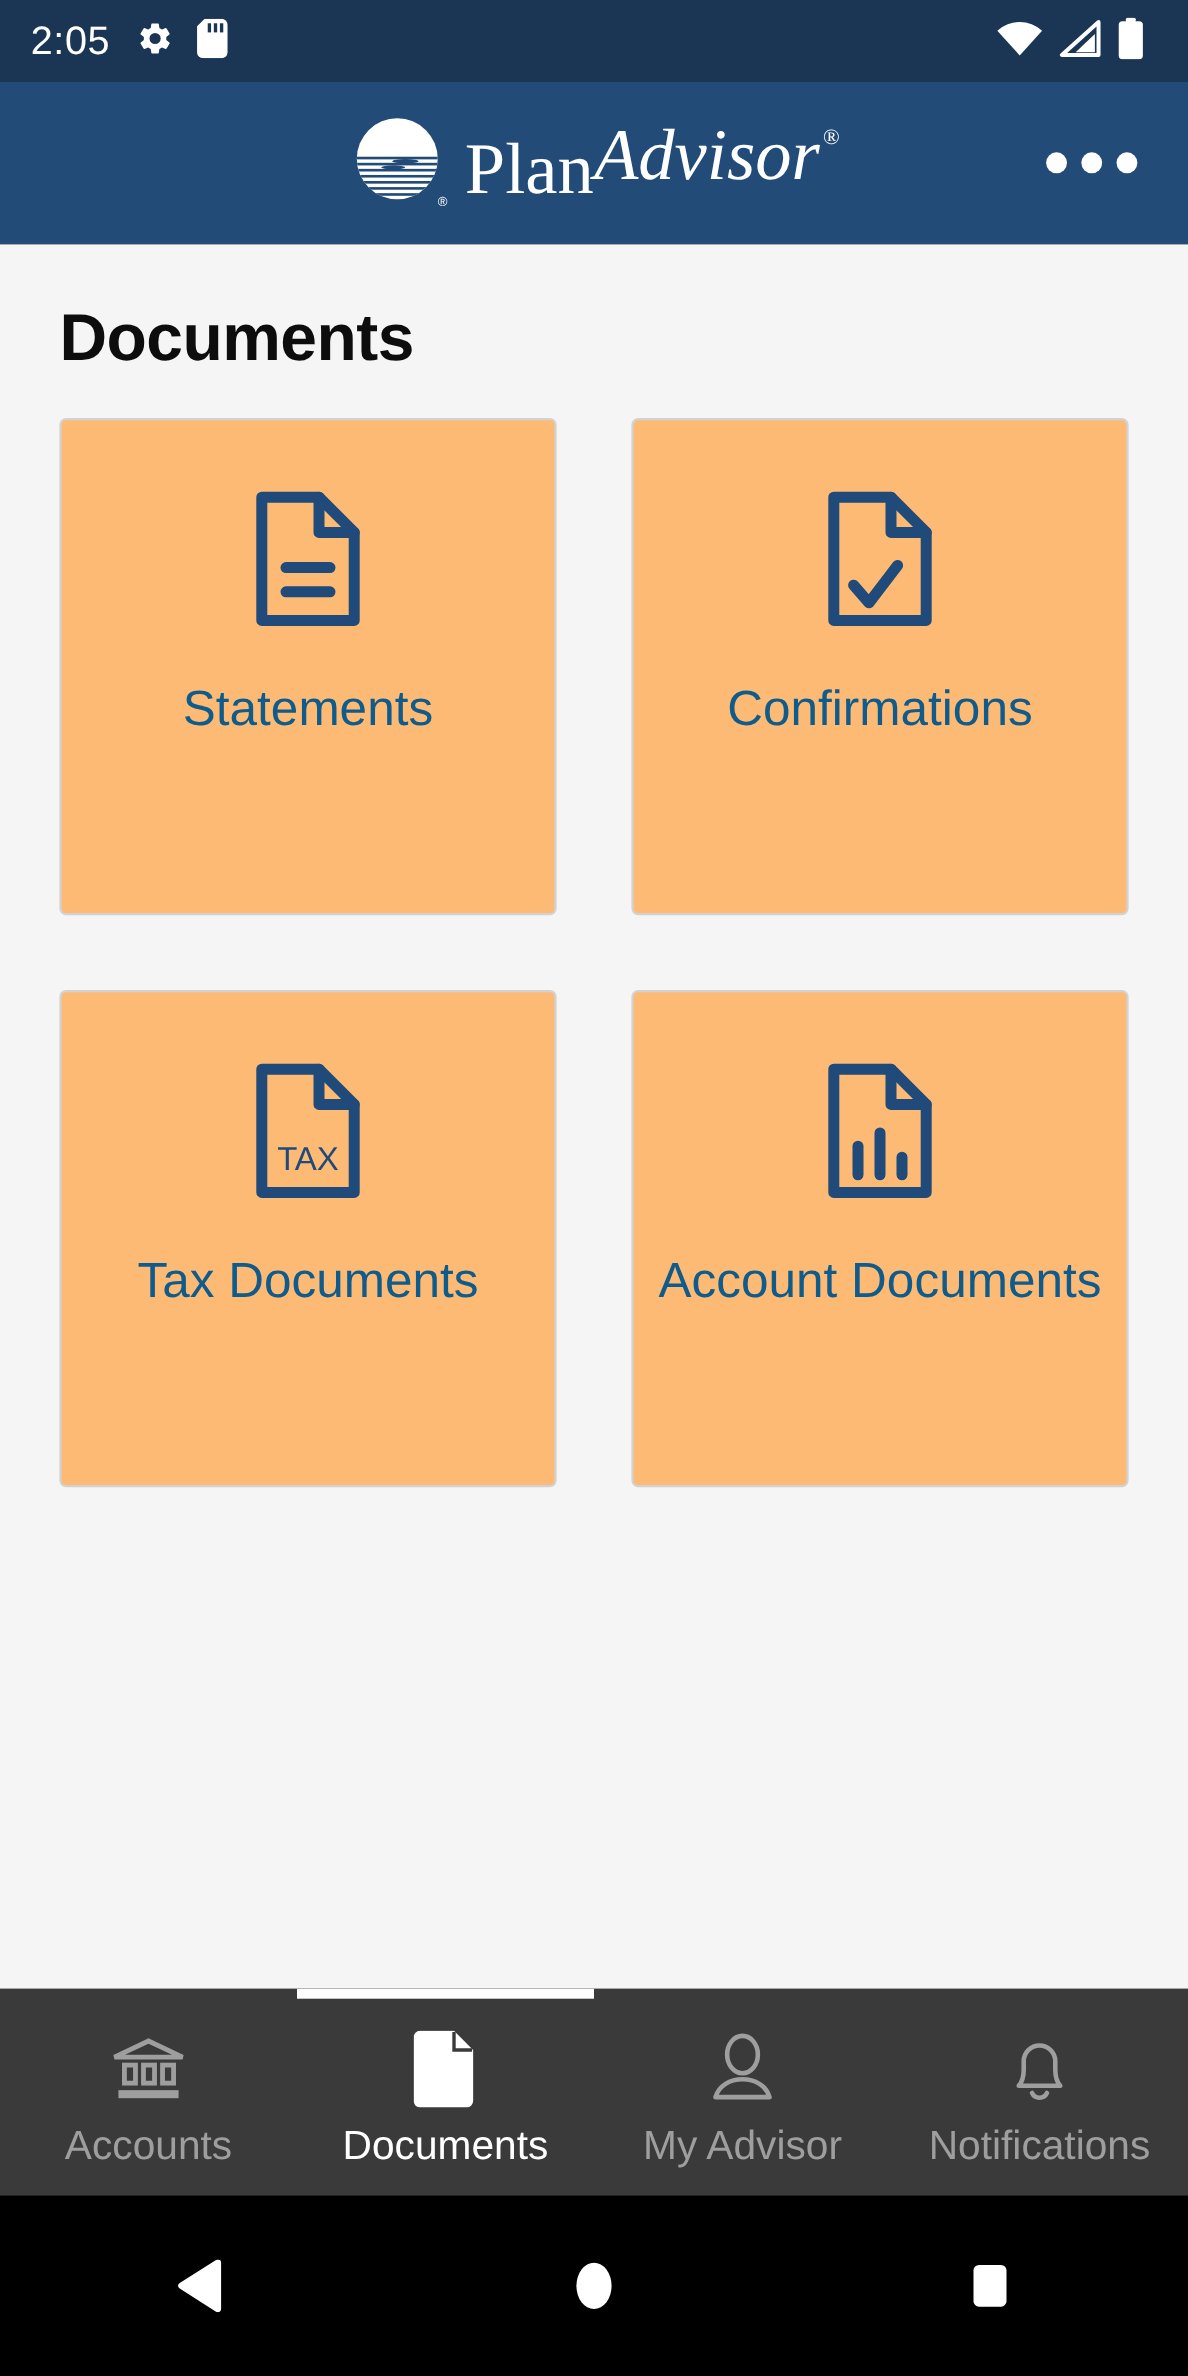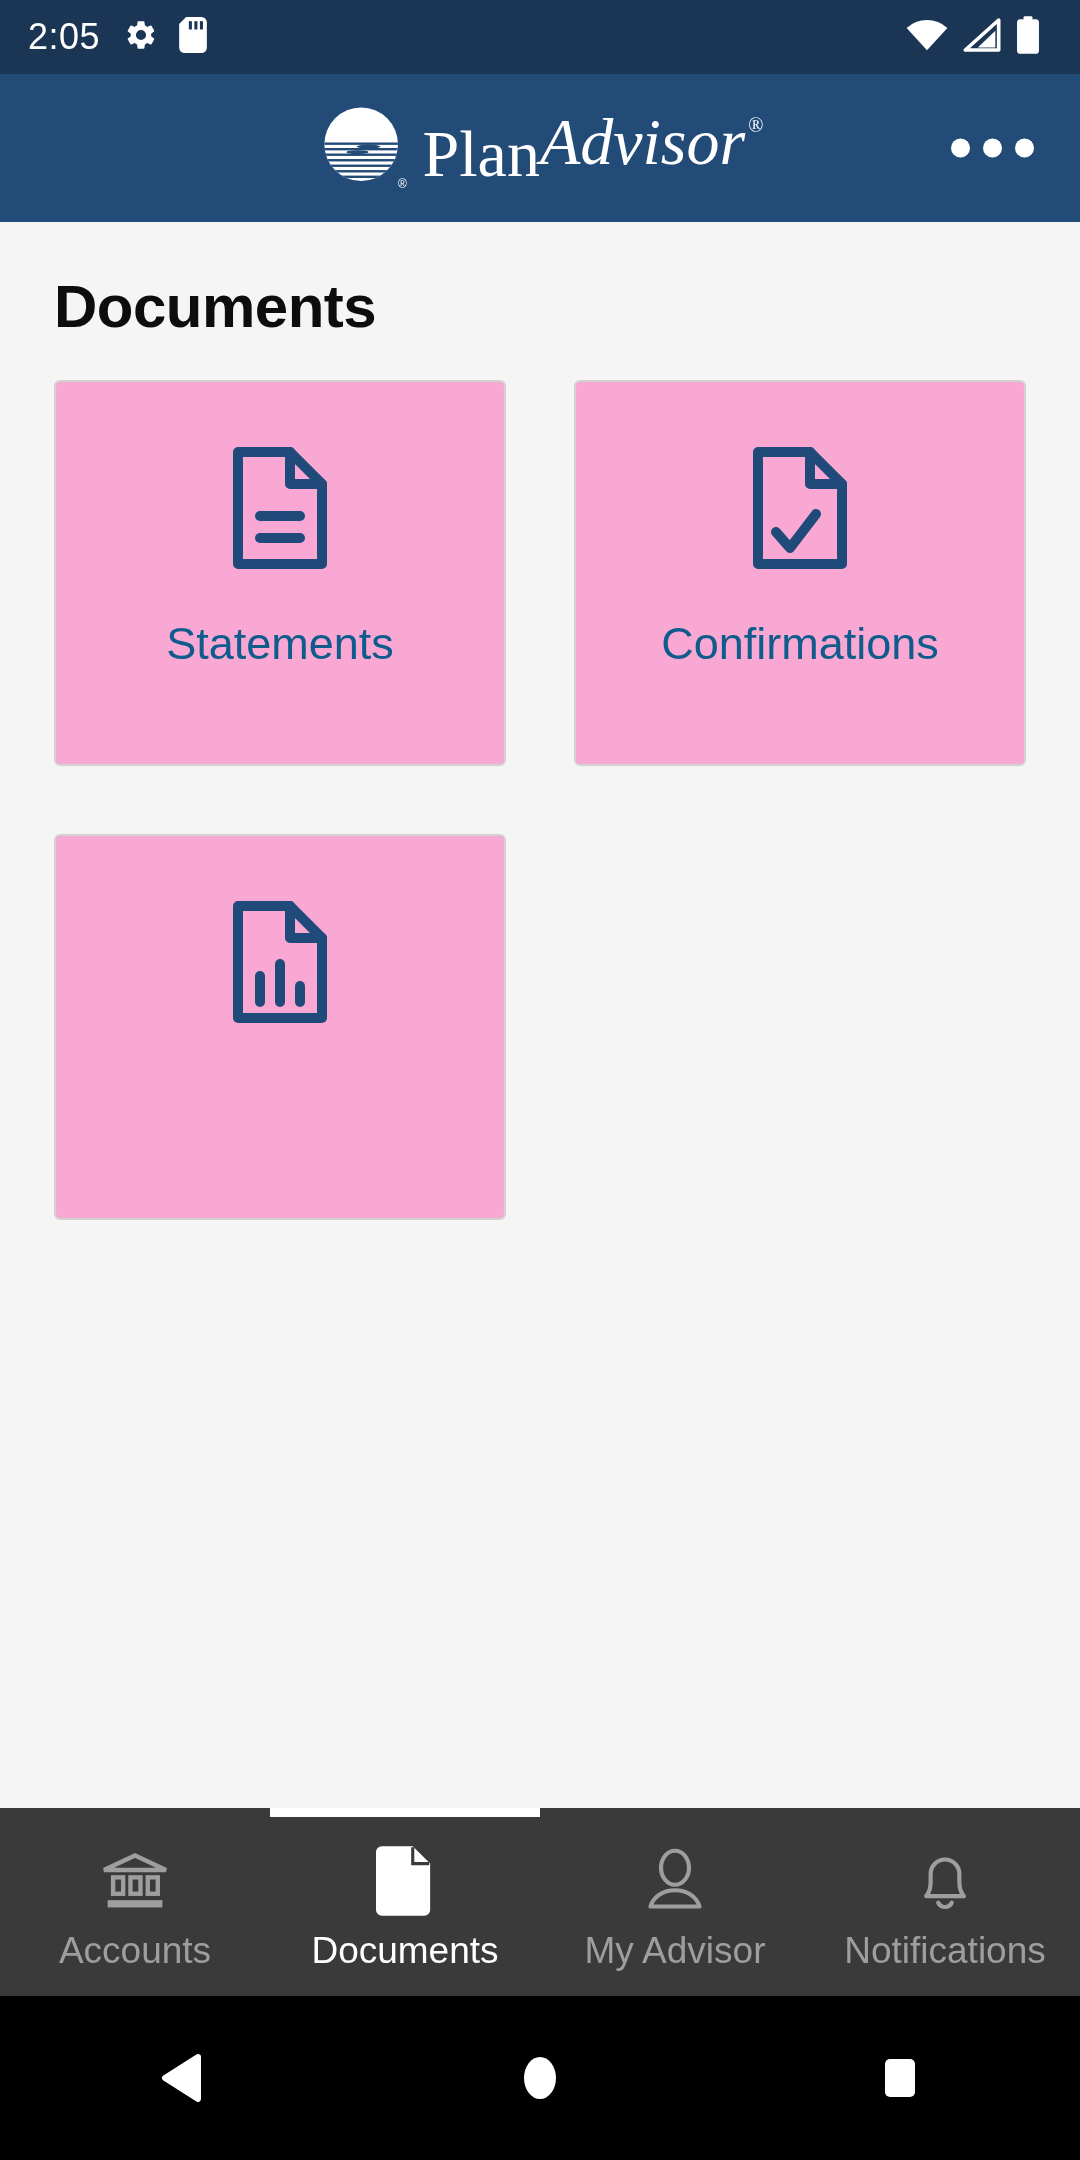"Statements" .card { background: #f9a8d4 -> #fdba74; height: 386px -> 452px }
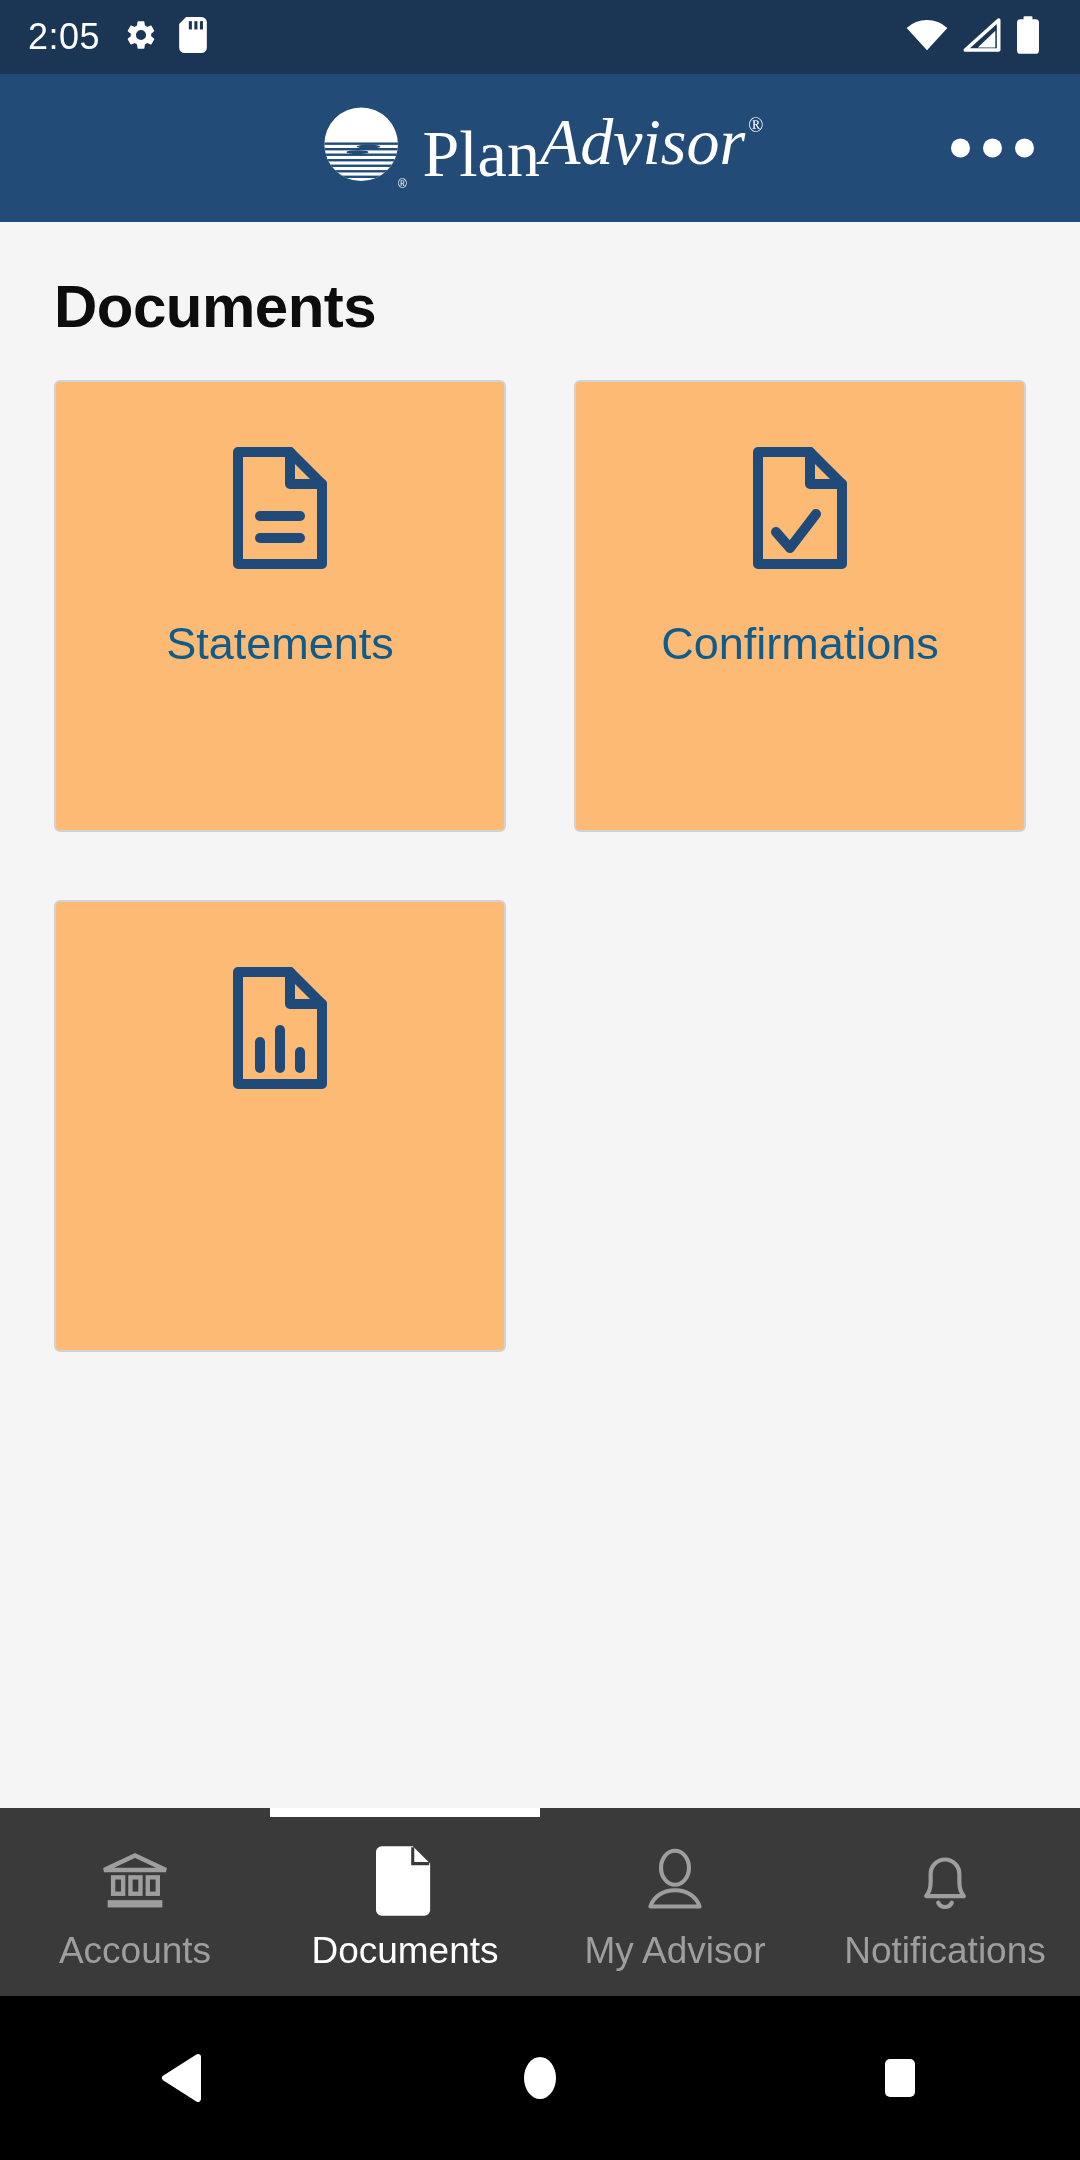"TAX" div.card { html: none -> <div> <div> <svg> <path></path> <path></path> <text>TAX</text> </svg> </div> <div>Tax Documents</div> </div> }
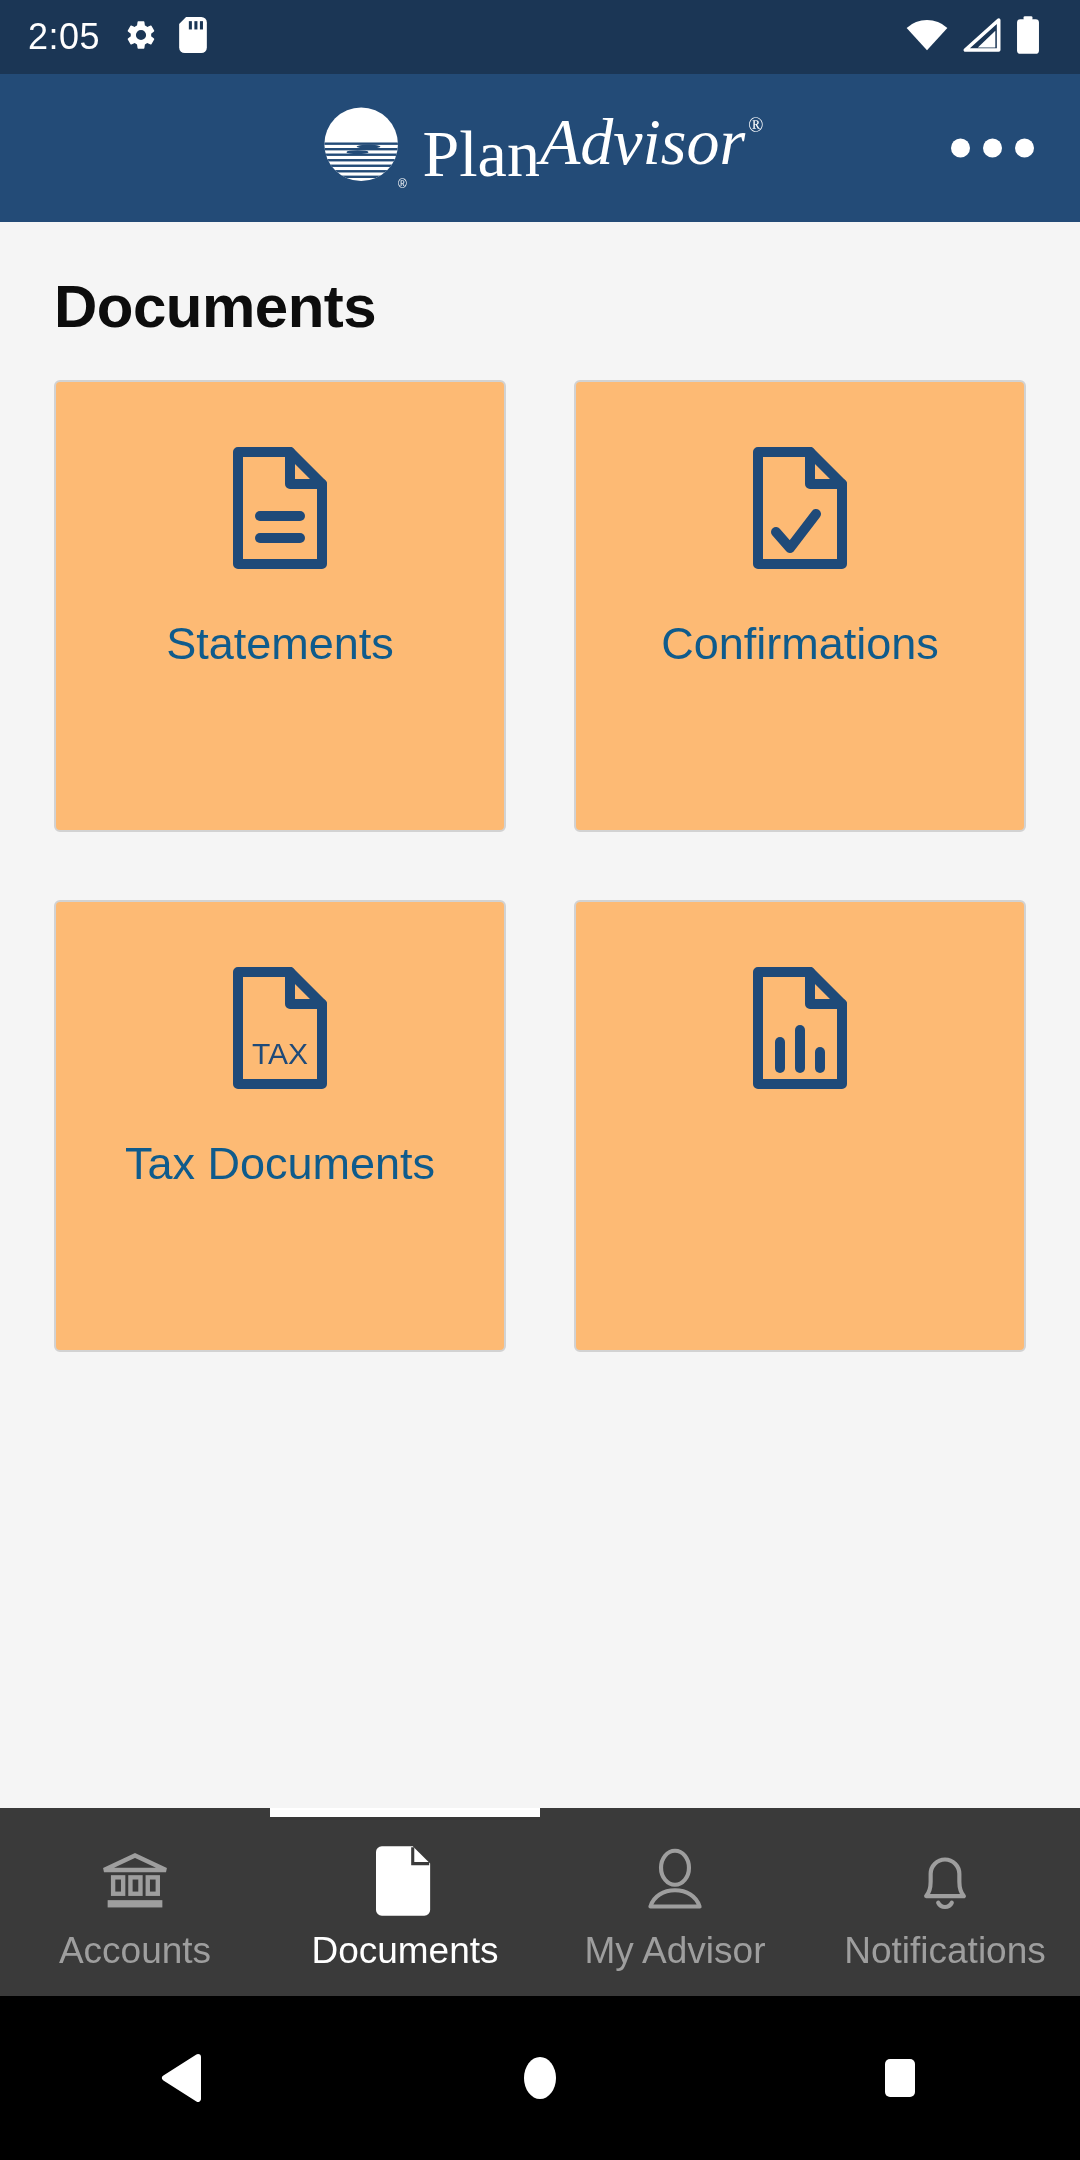"Account Documents" div.card-label { html: none -> <div>Account Documents</div> }
